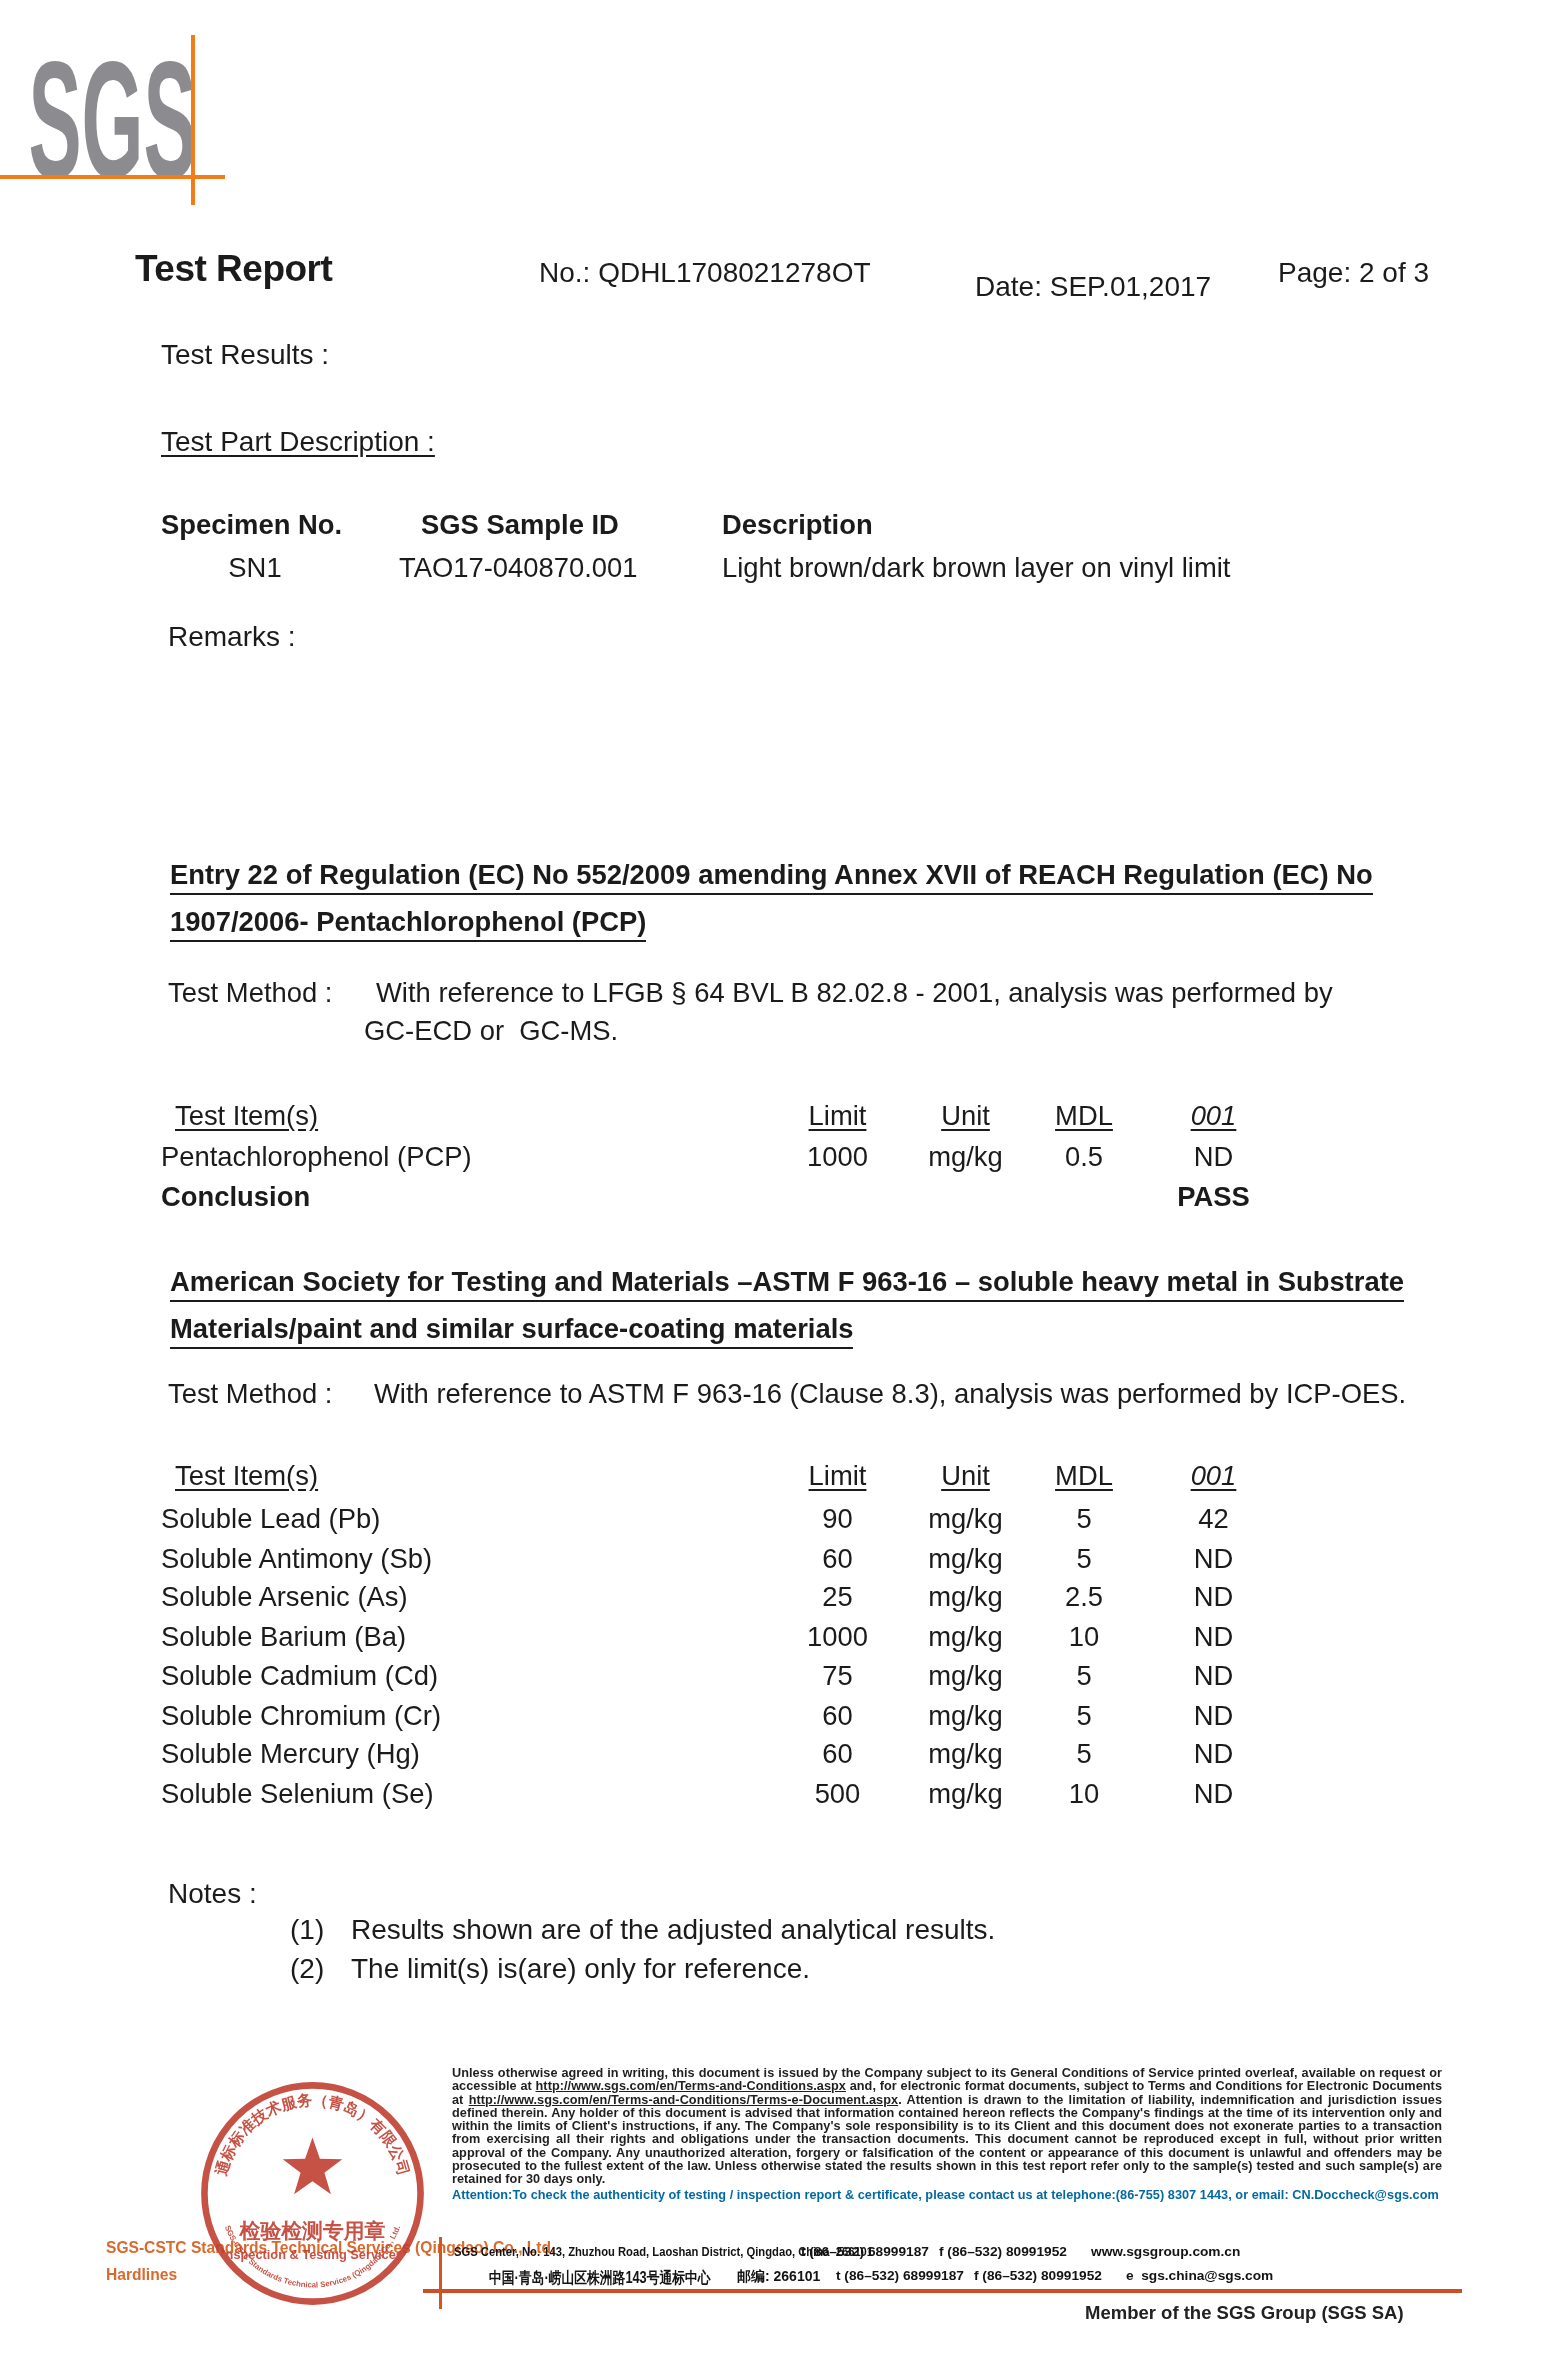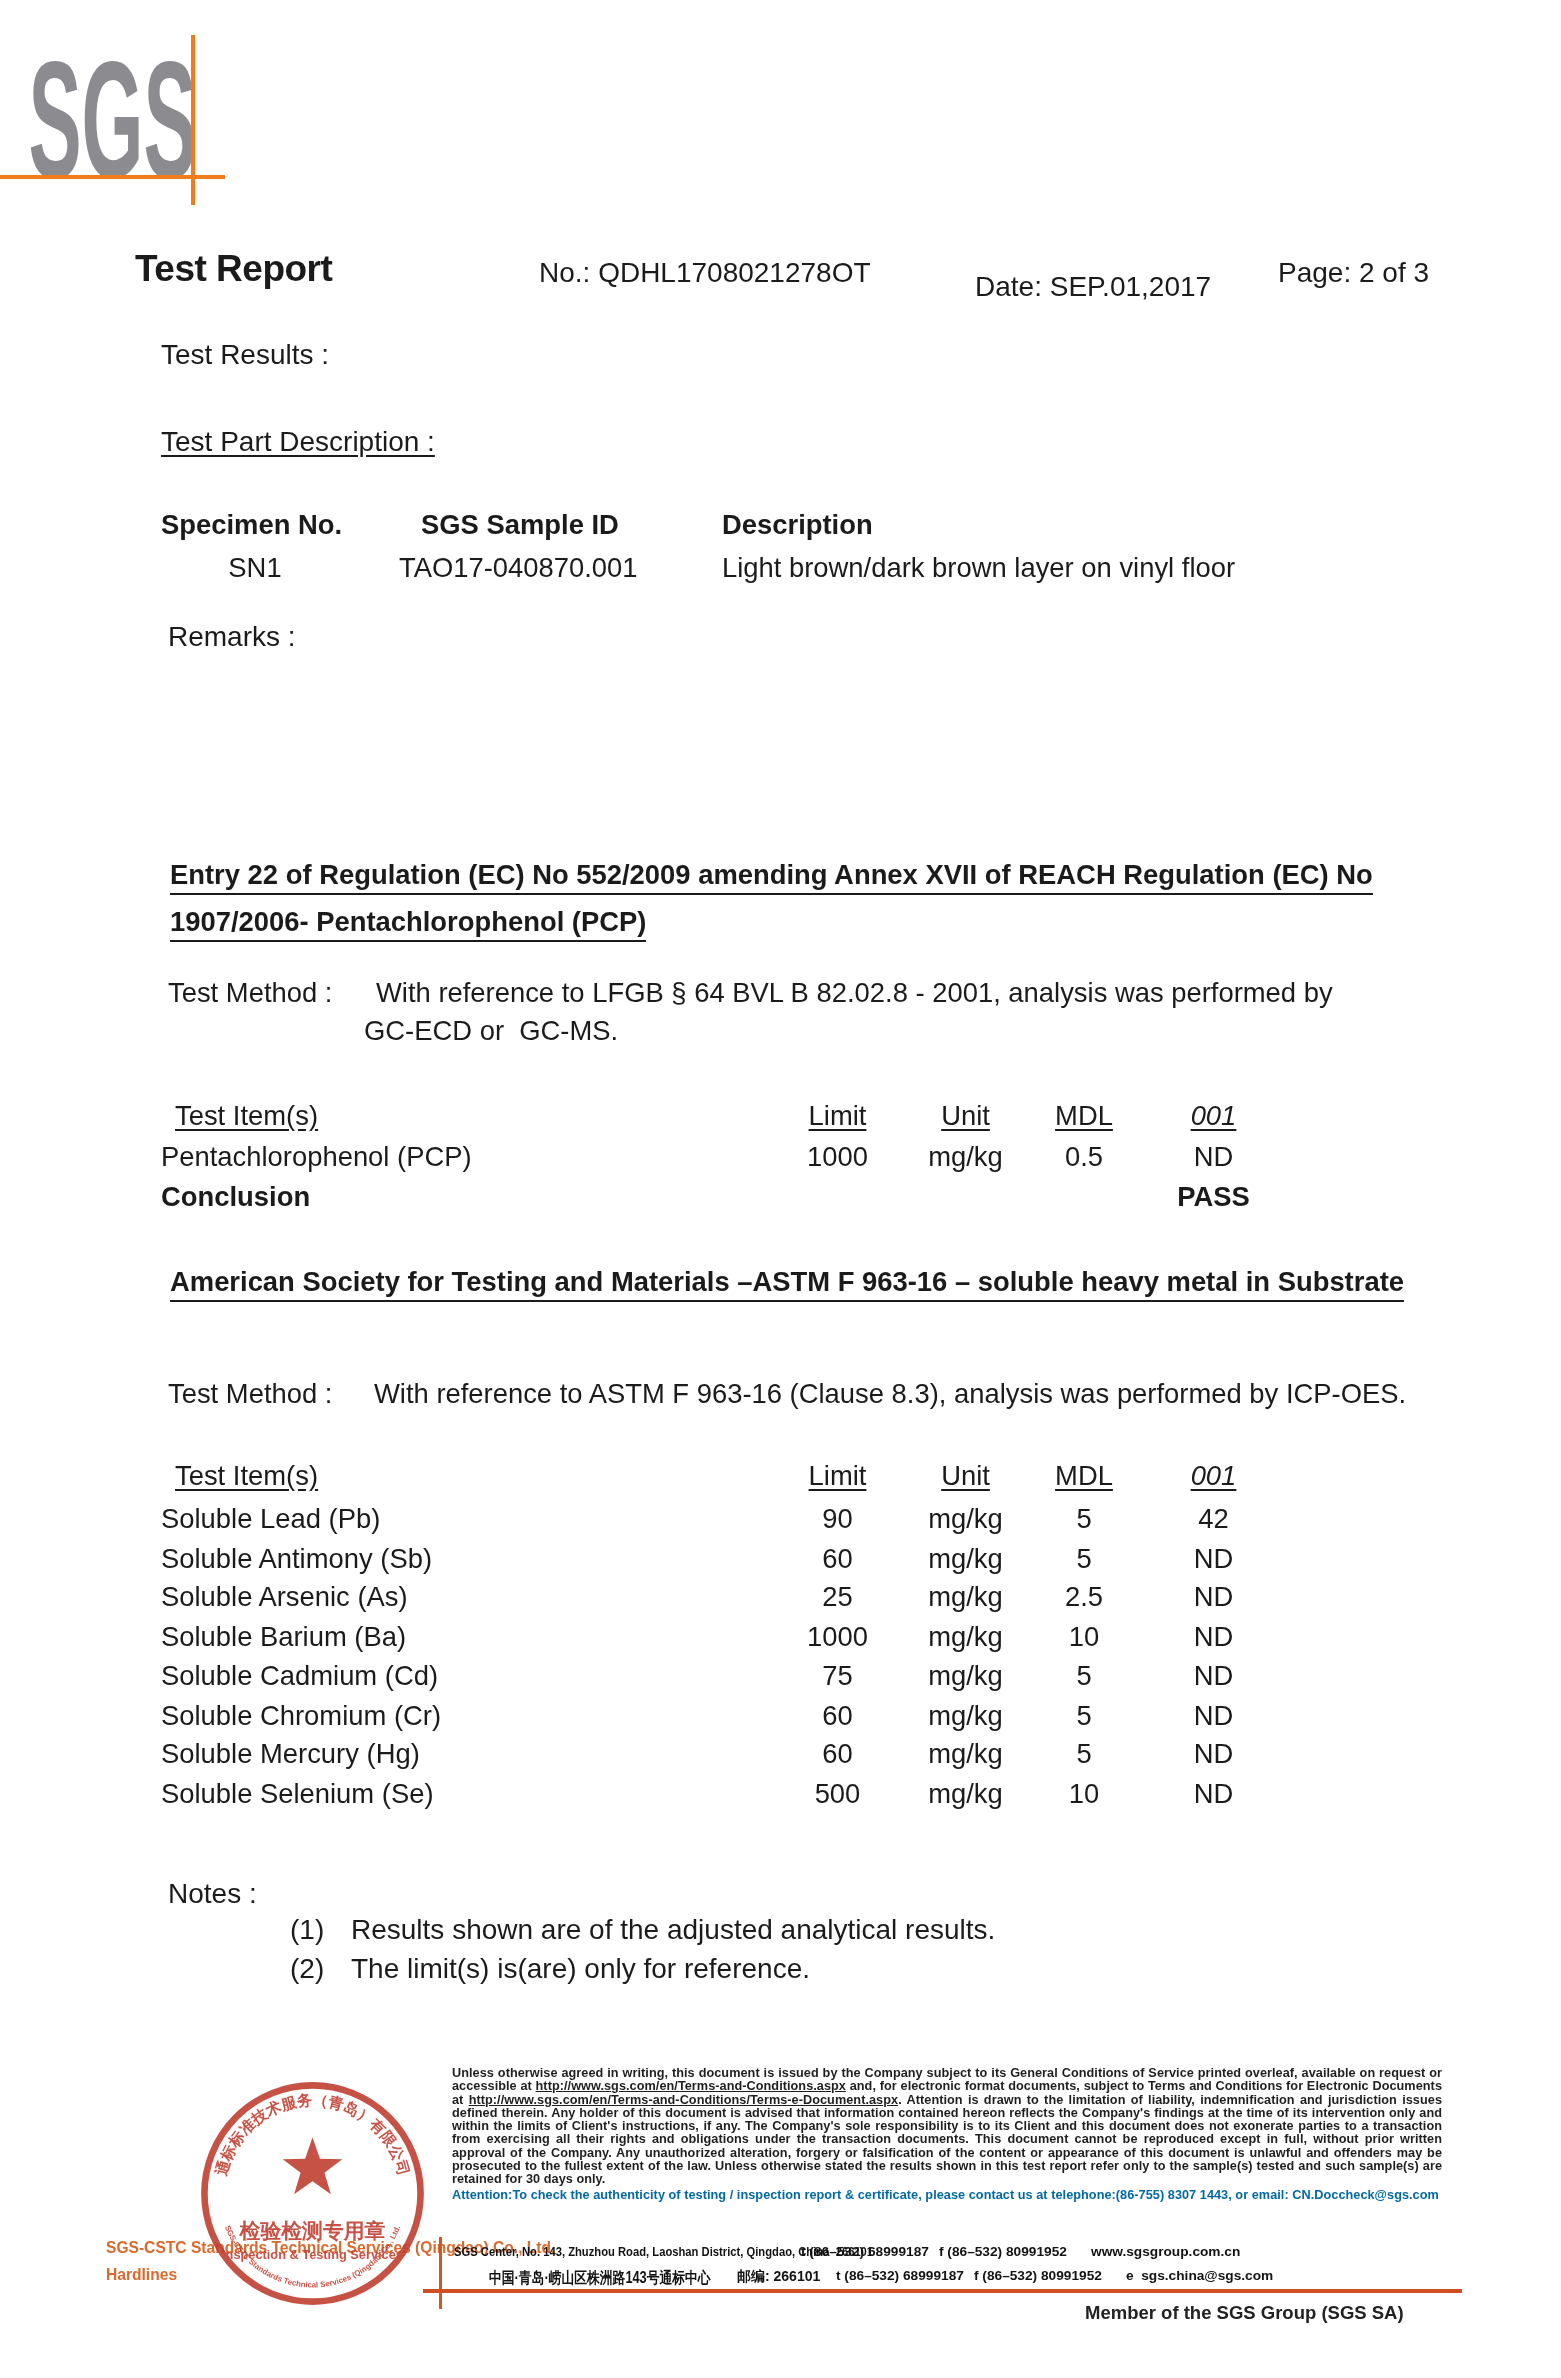"Light brown/dark brown layer on" span.abs { text: floor -> limit }
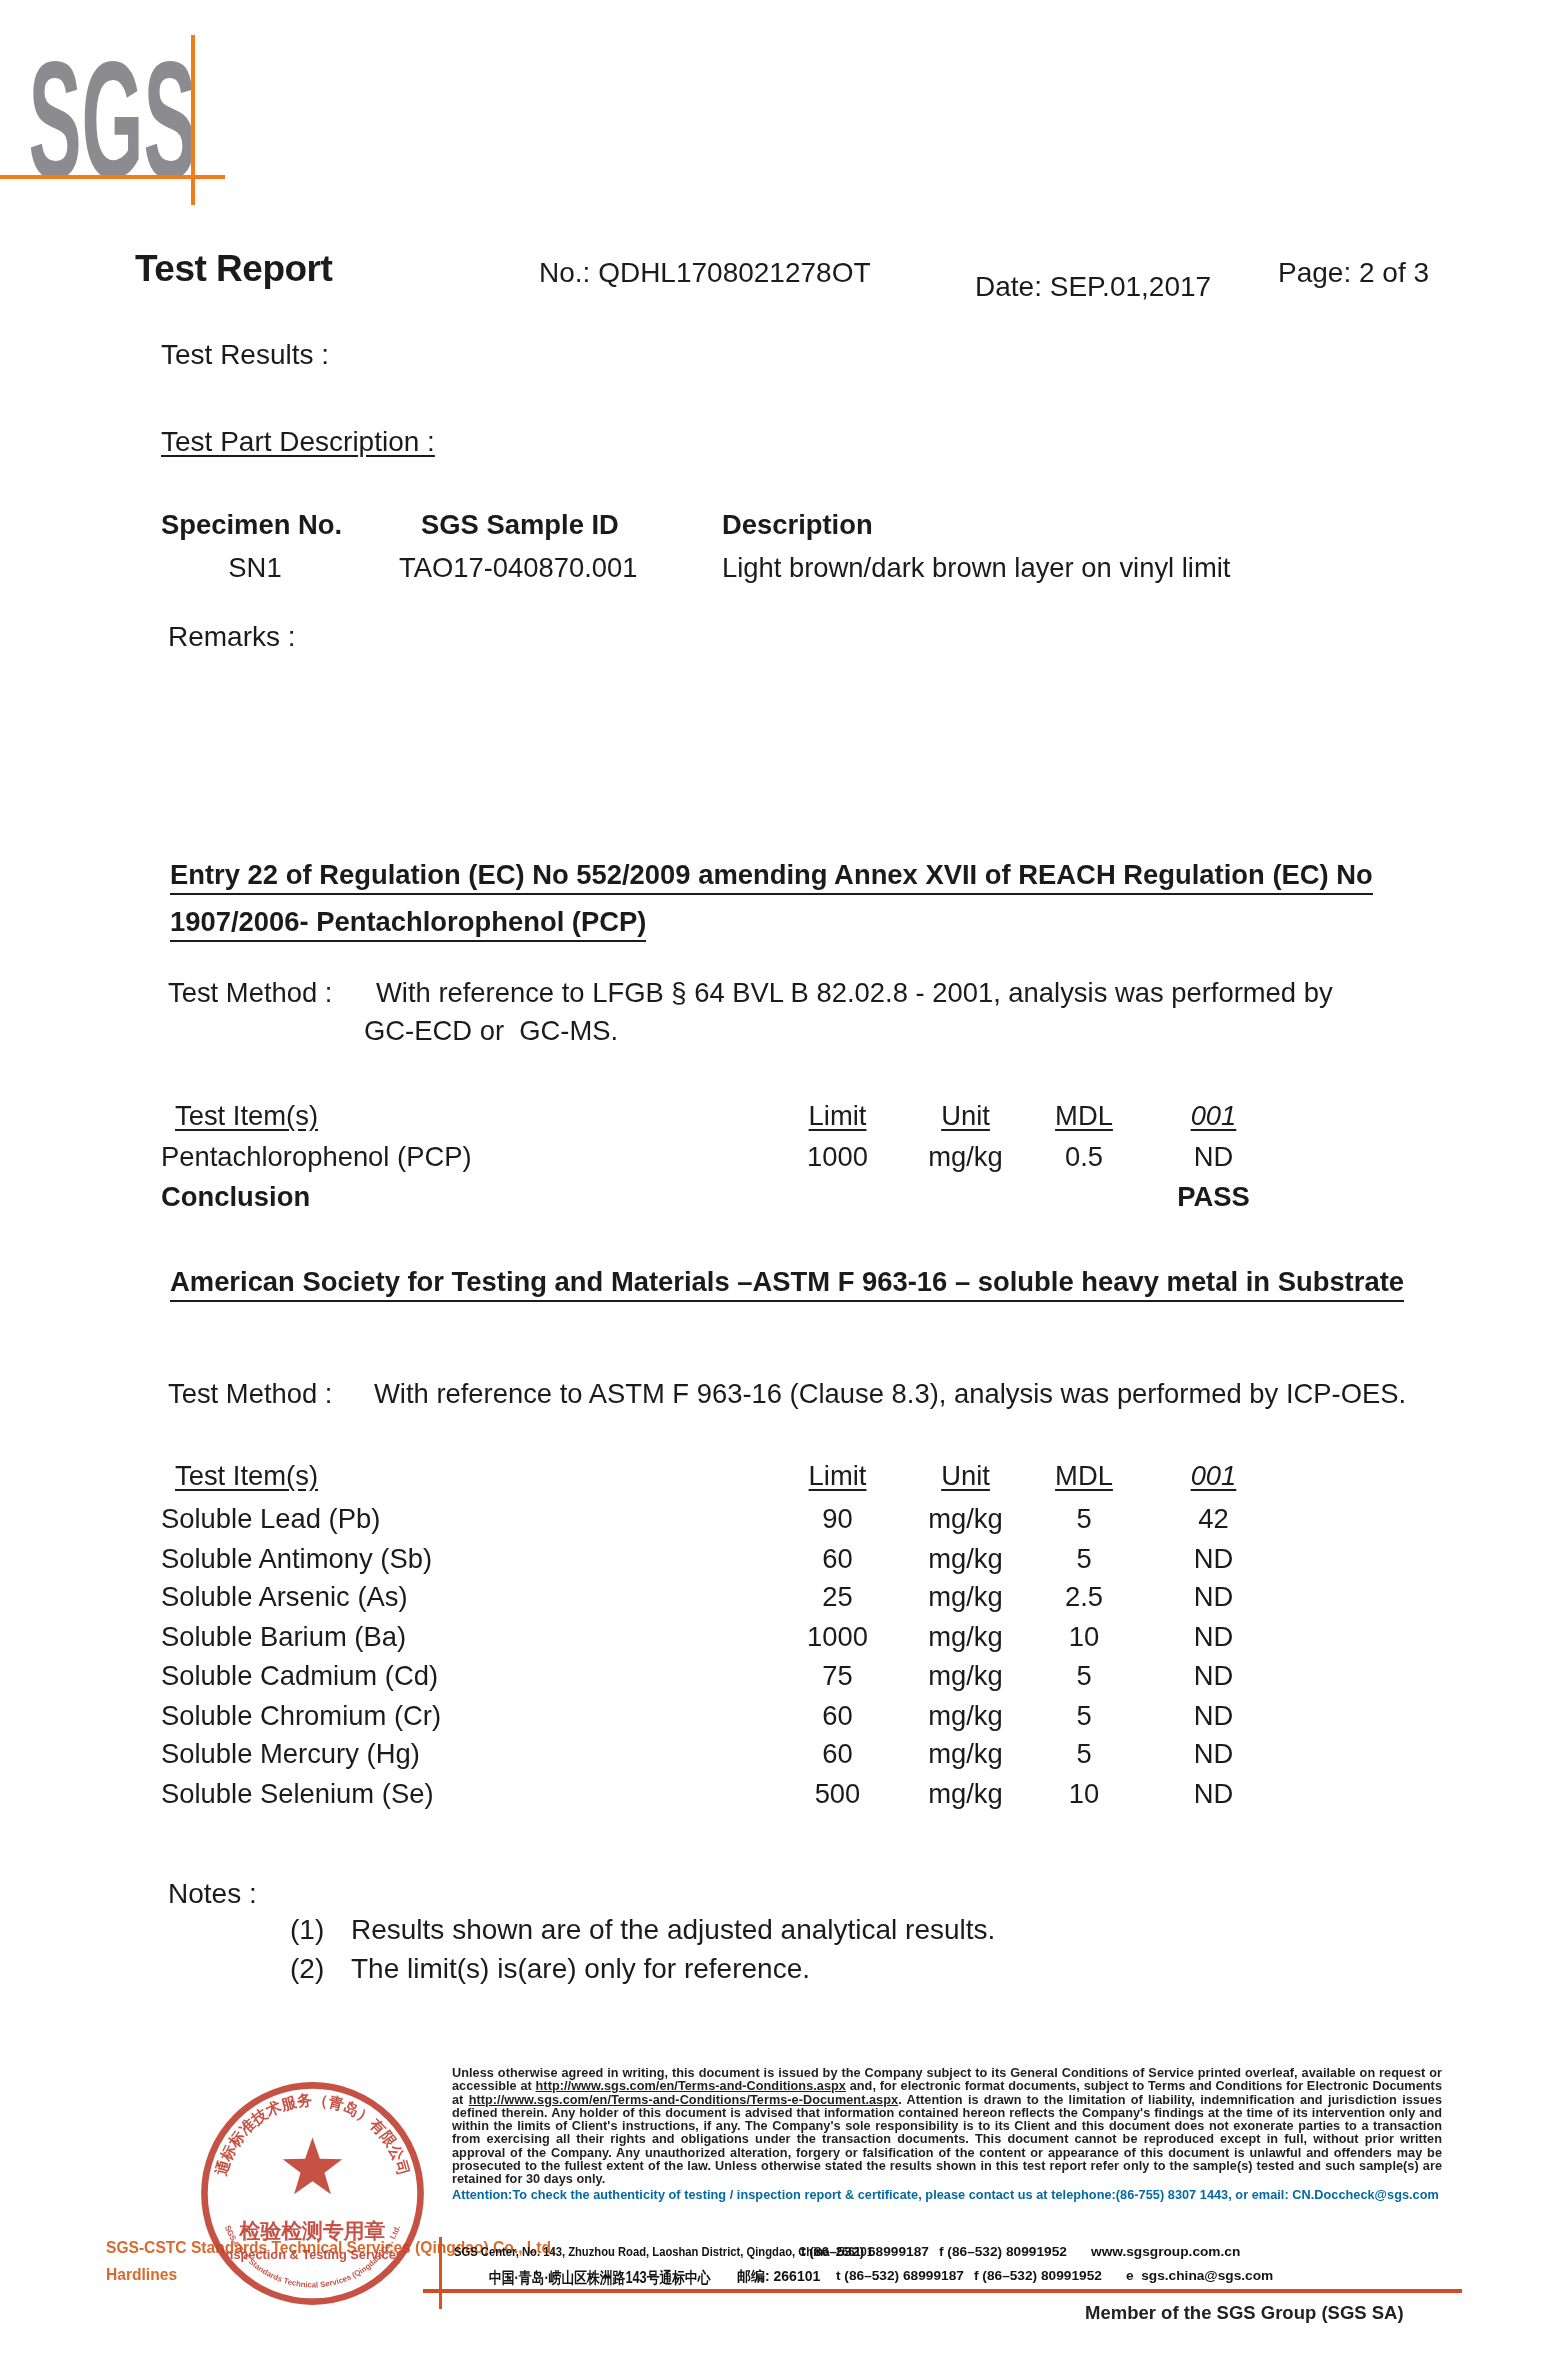"Materials/paint and similar" div.abs { html: none -> <div>Materials/paint and similar surface-coating materials</div> }
